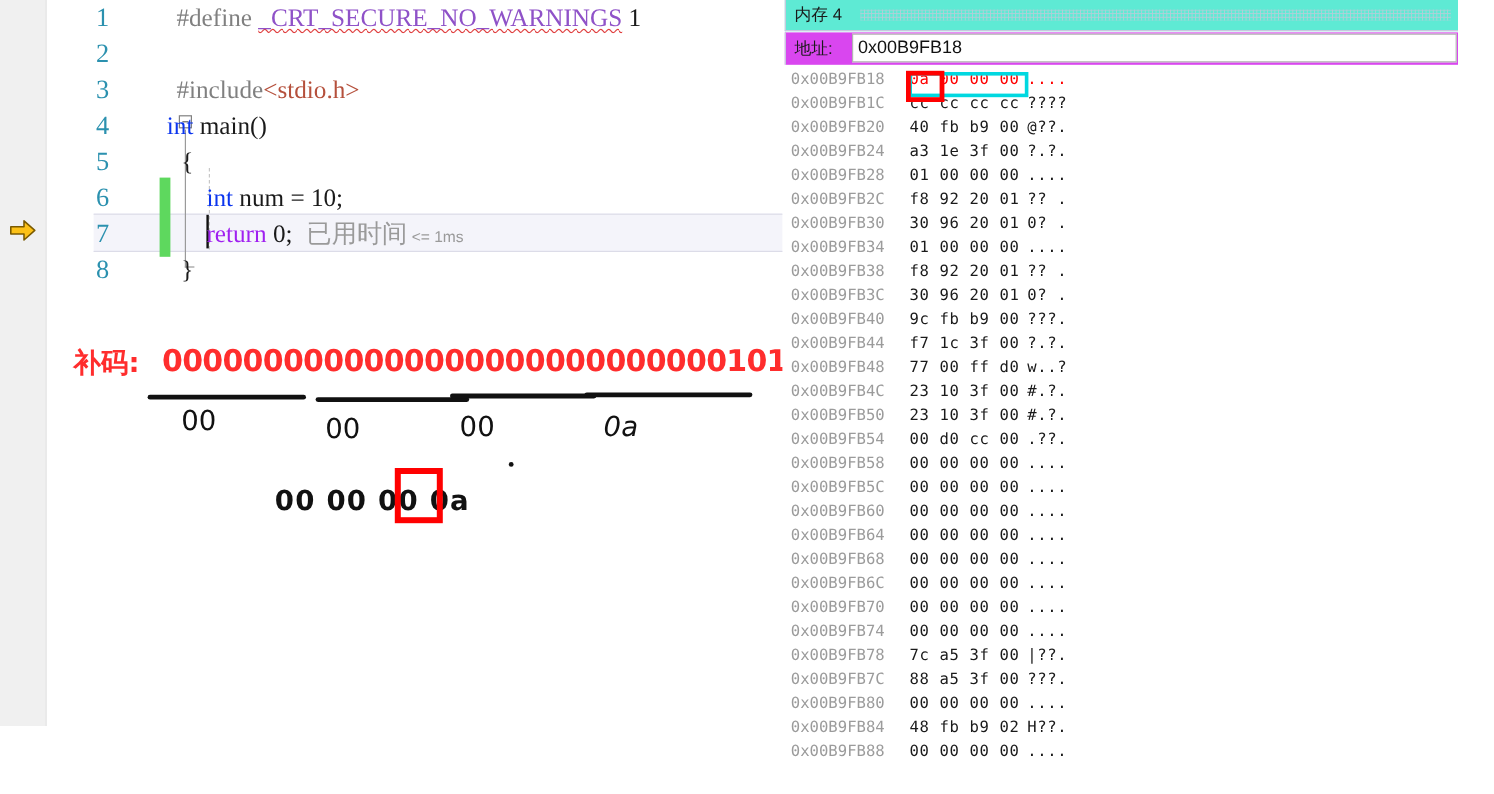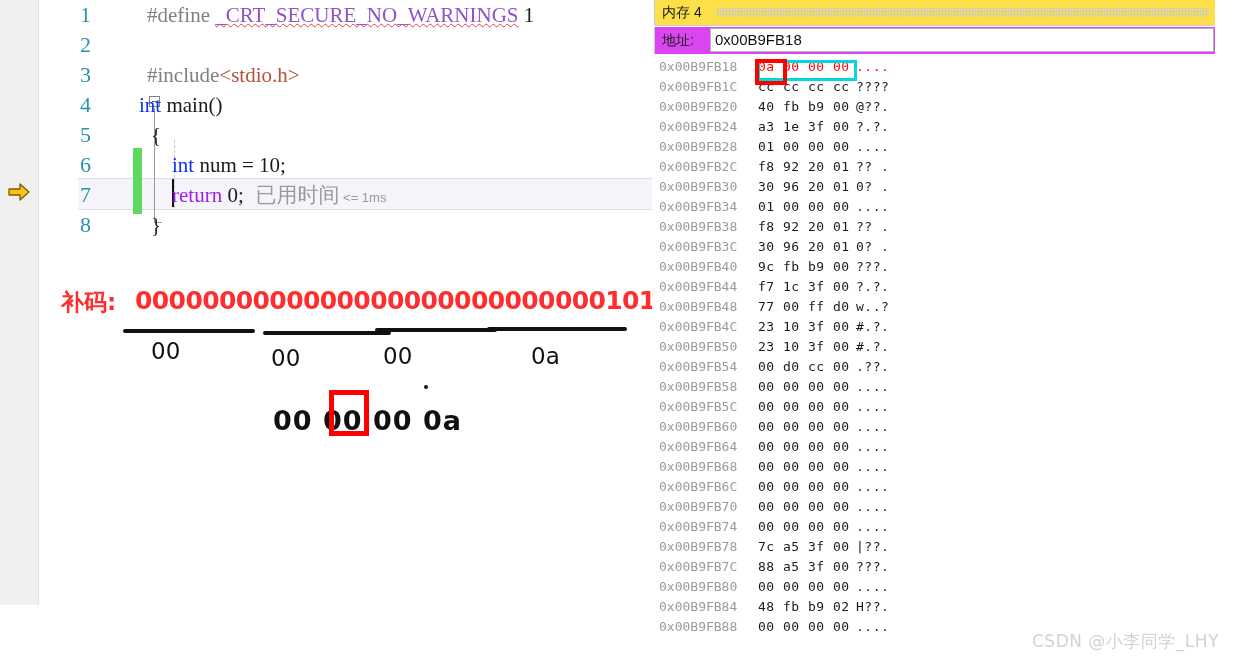"内存 4" #mem-title-bar { background: #fde047 -> #5eead4 }
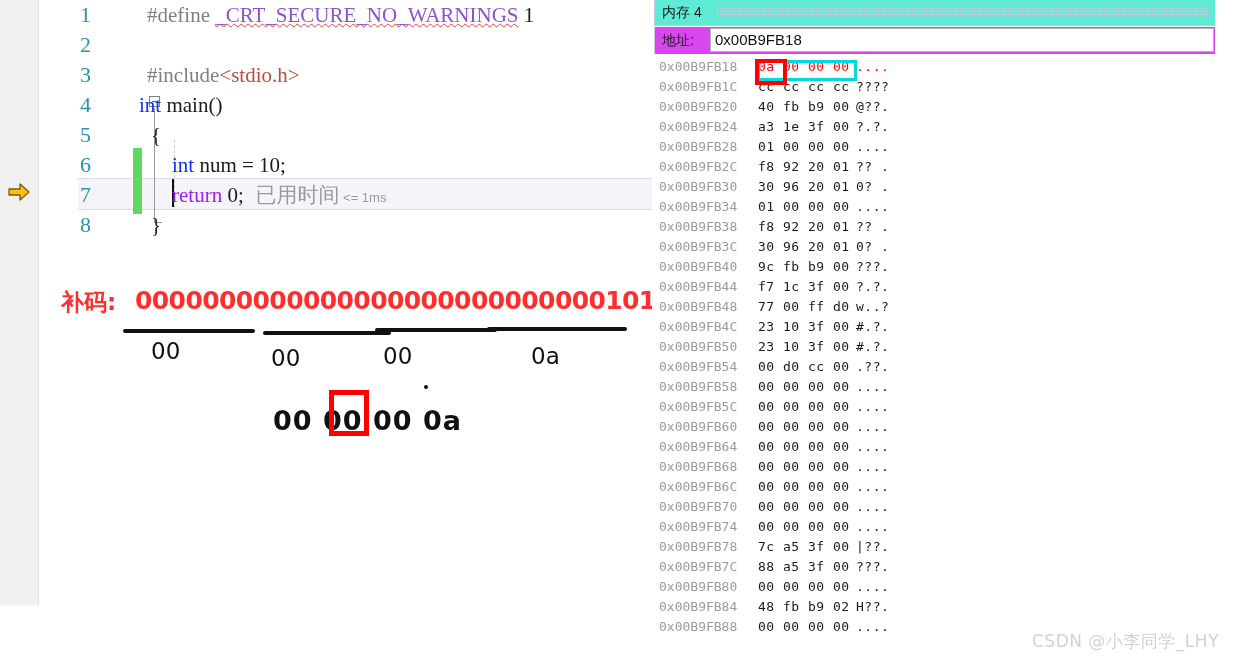"0a" div.group-label { font-style: none -> italic; left: 492px -> 464px }
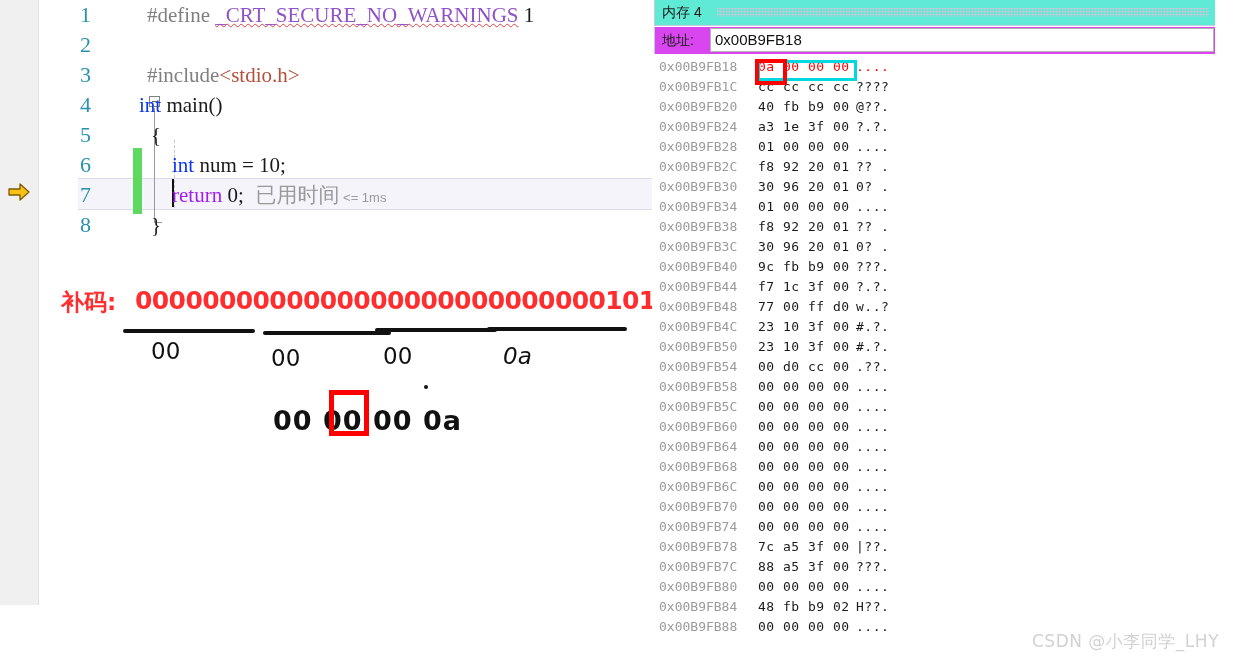"00 00 00 0a" #annot-hex-value { font-size: 27px -> 23px; margin-left: 44px -> none }
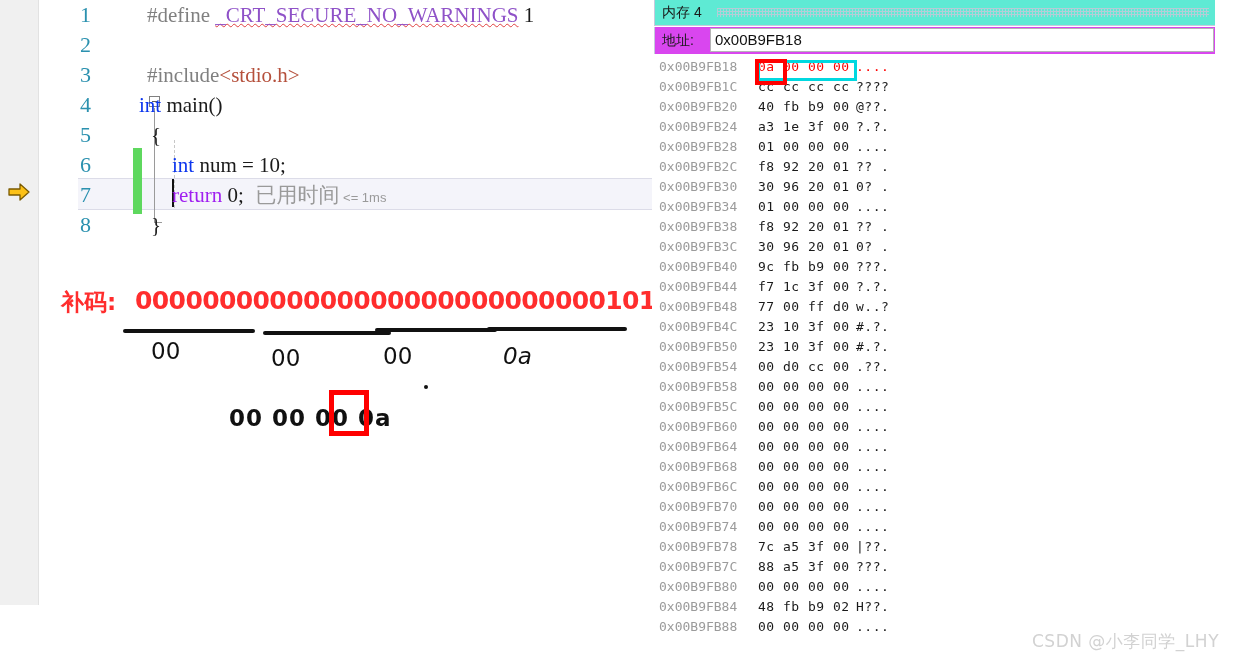"CSDN @小李同学_LHY" div { html: <div>CSDN @小李同学_LHY</div> -> none }
